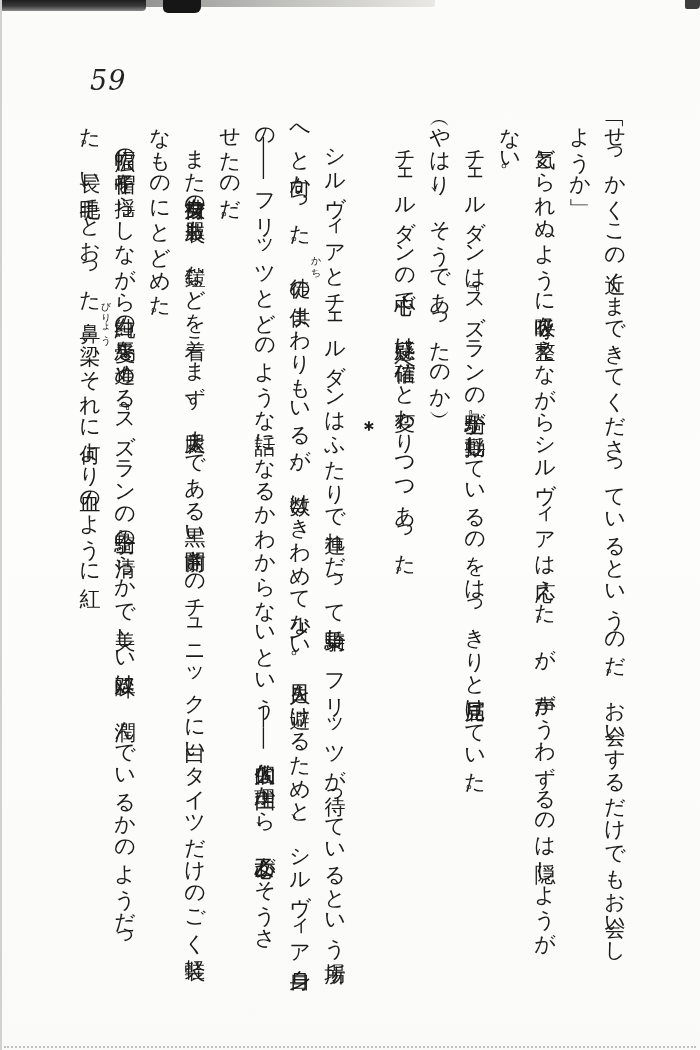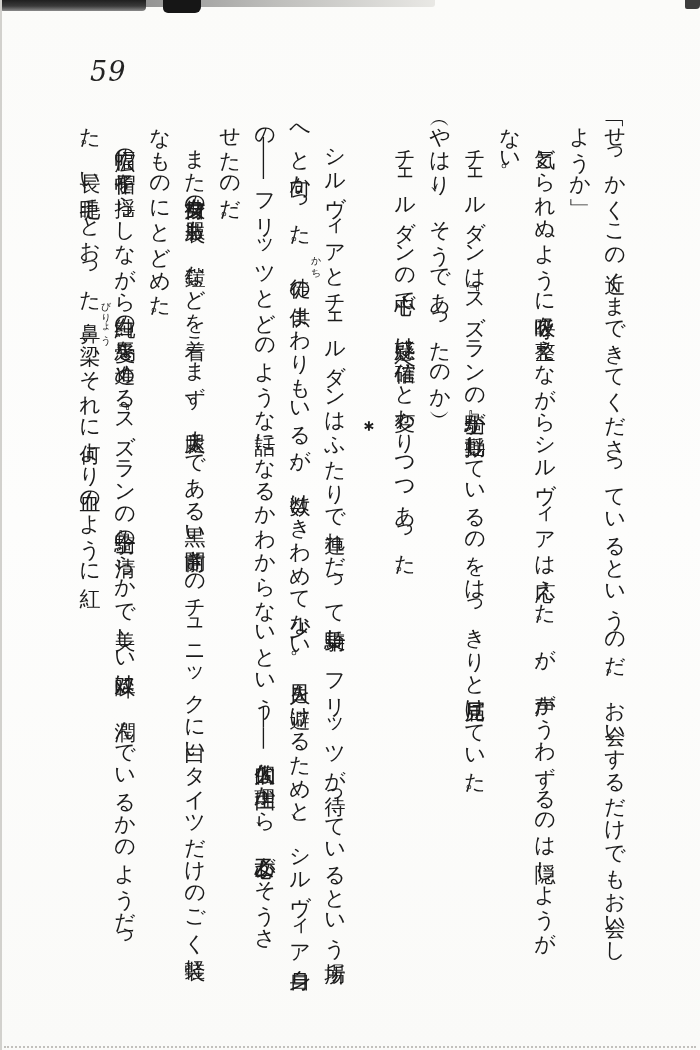"59" .page-number { top: 56px -> 65px }
